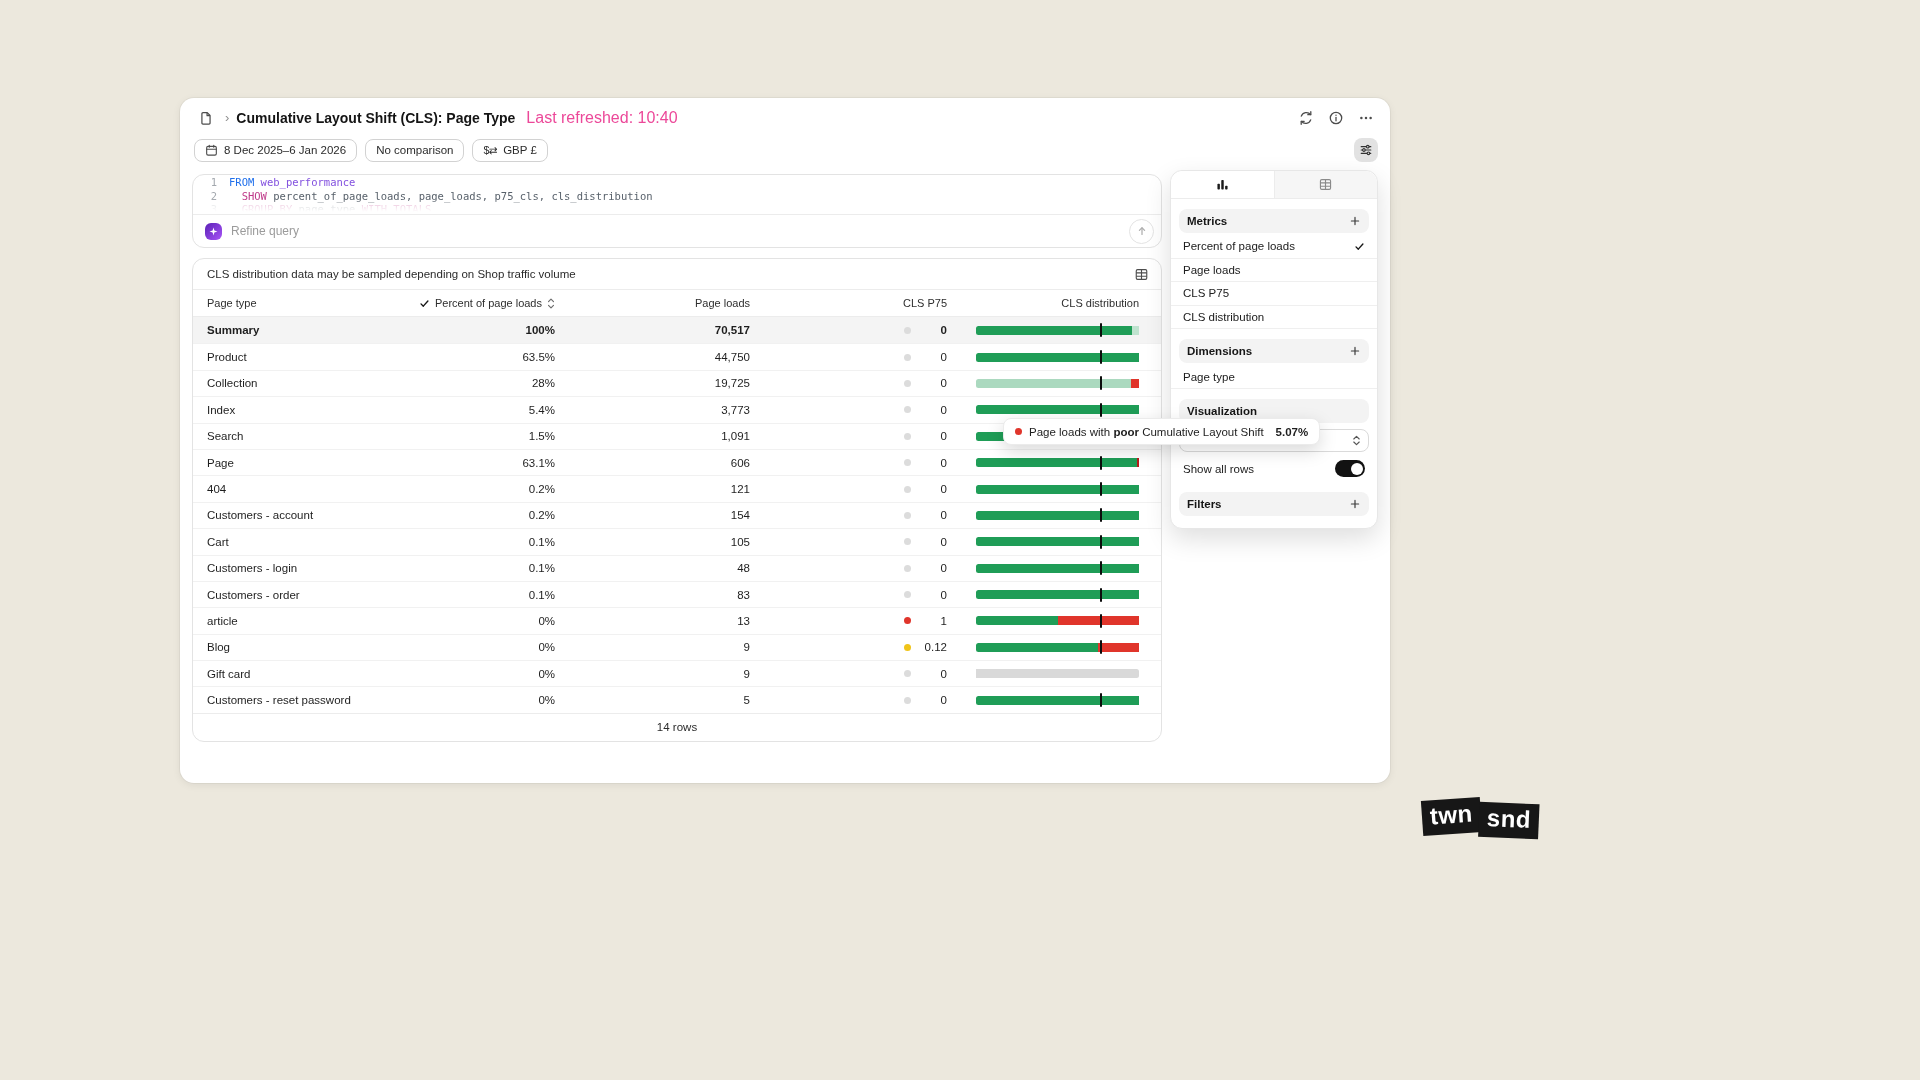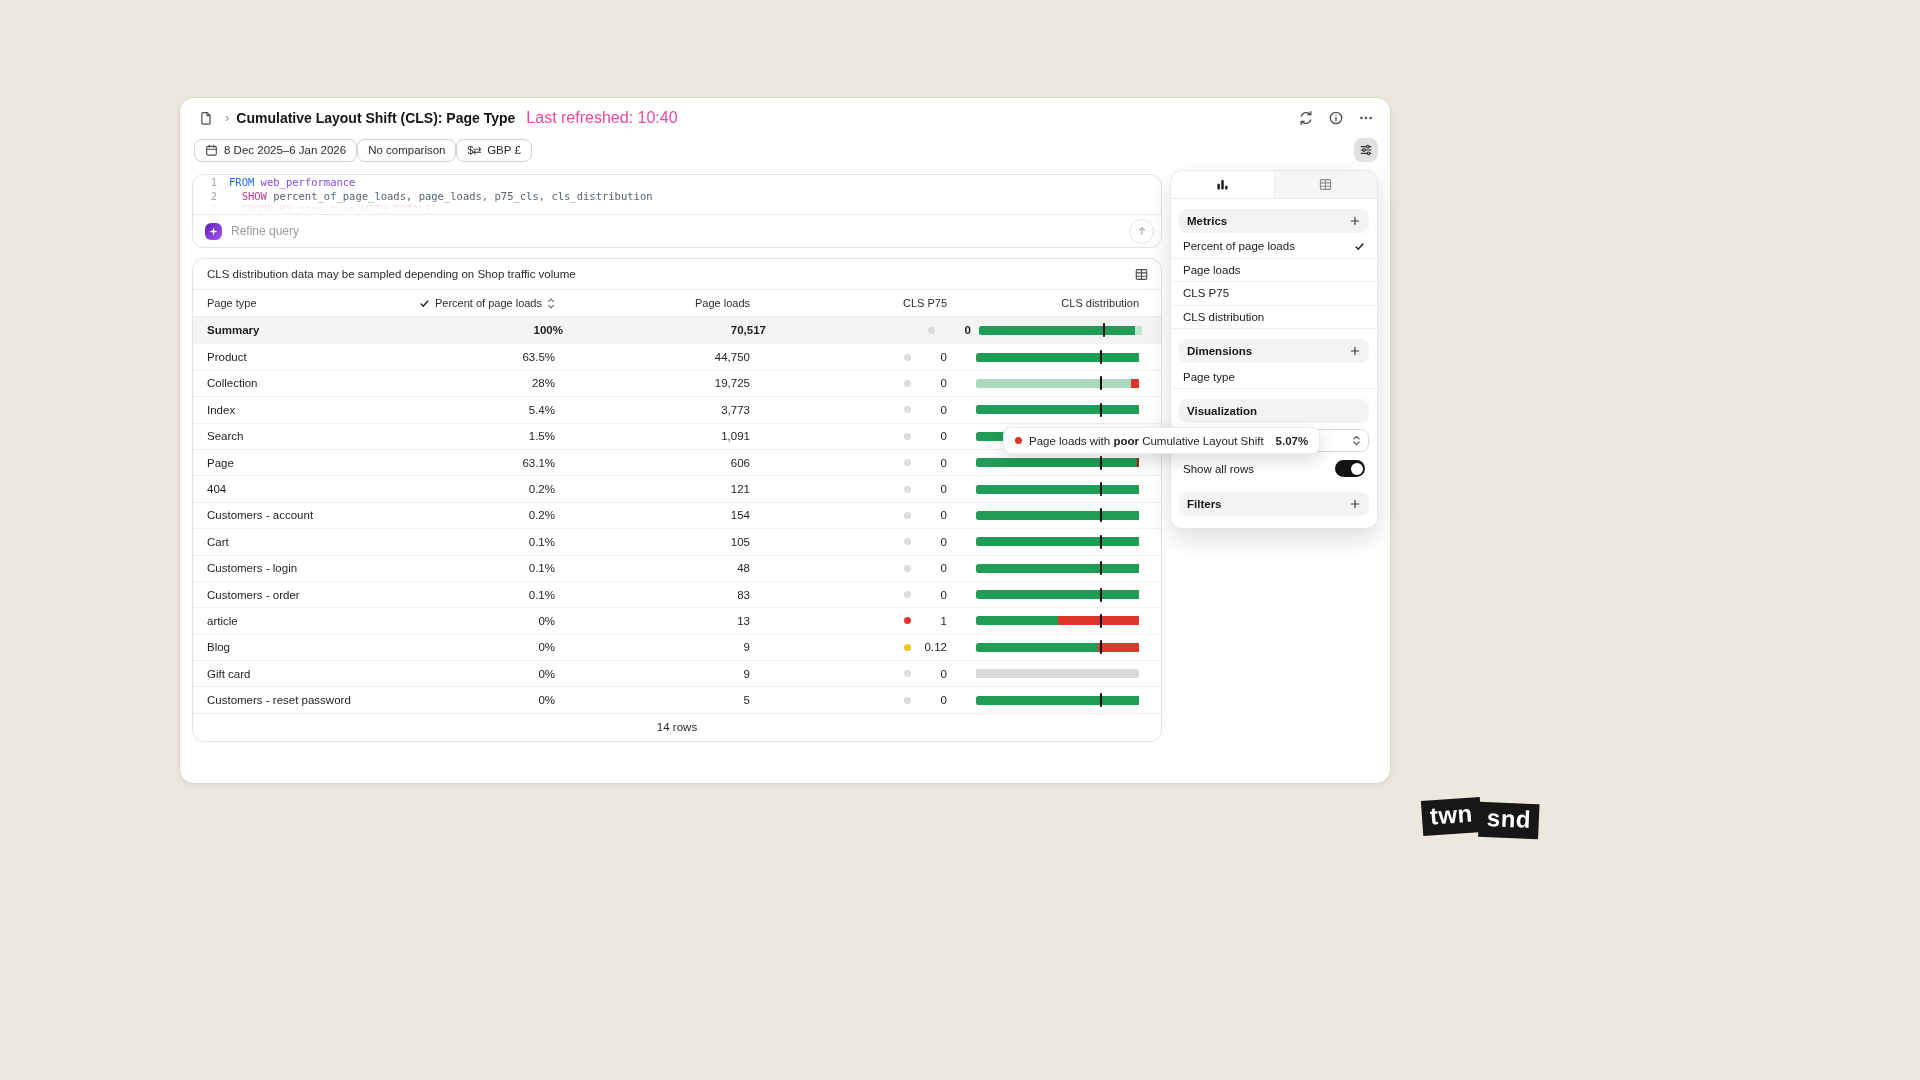"8 Dec 2025–6 Jan 2026" .toolbar { gap: none -> 8px }
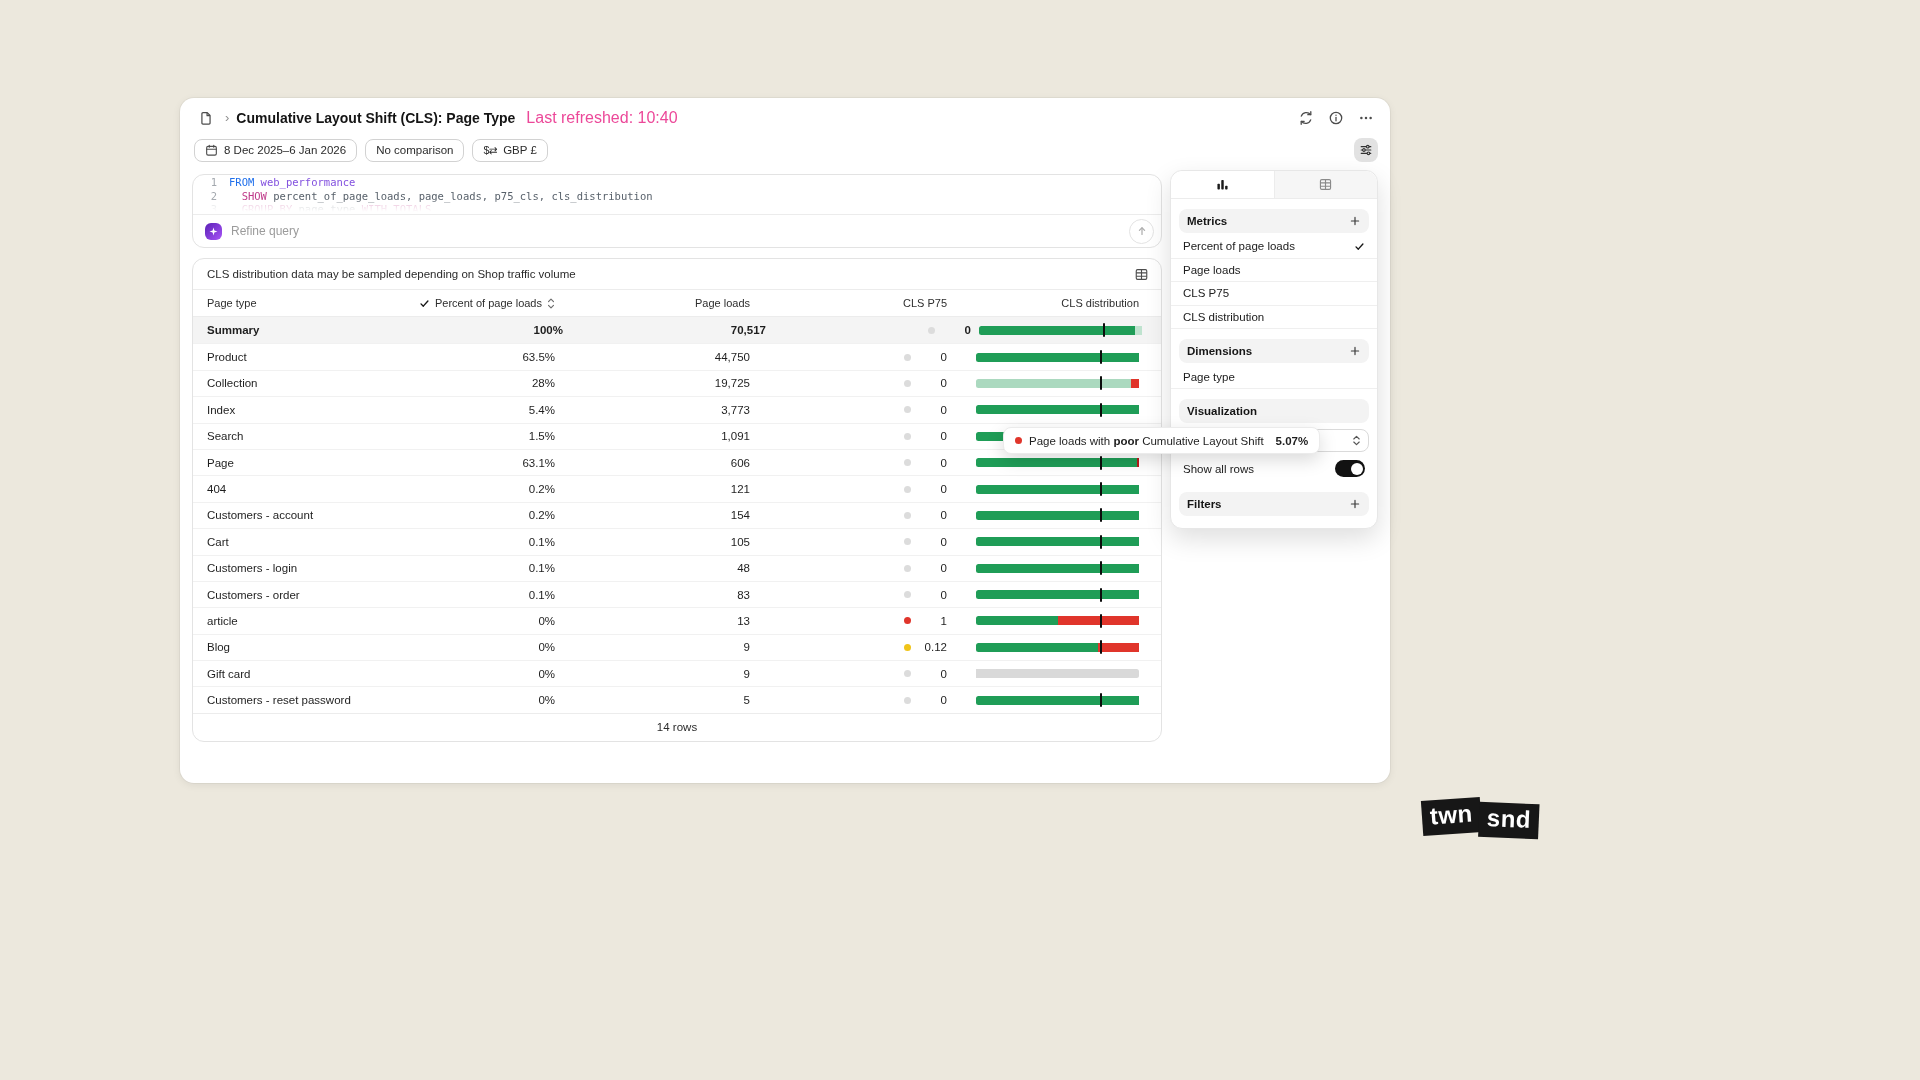"Summary" .t-row.summary { gap: 8px -> none }
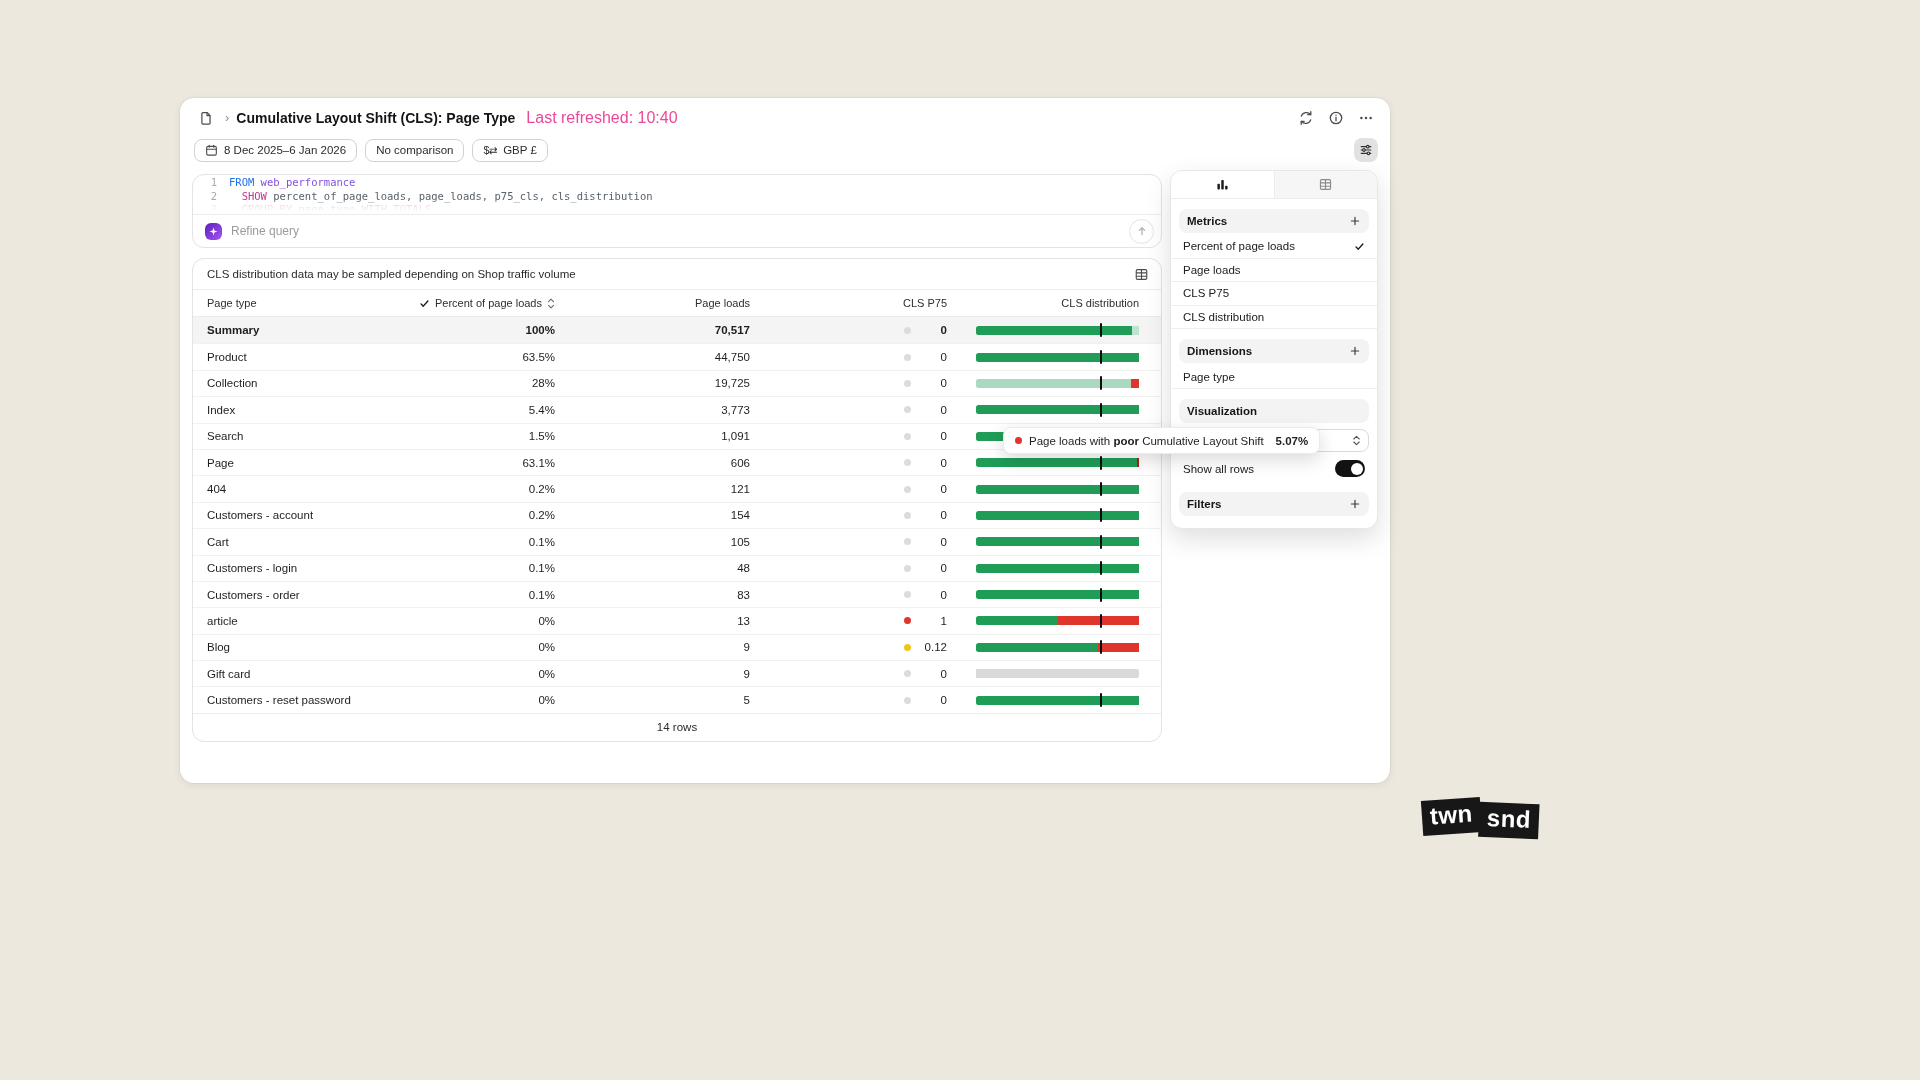"Page loads with poor Cumulative" .tooltip { top: 427px -> 418px }
